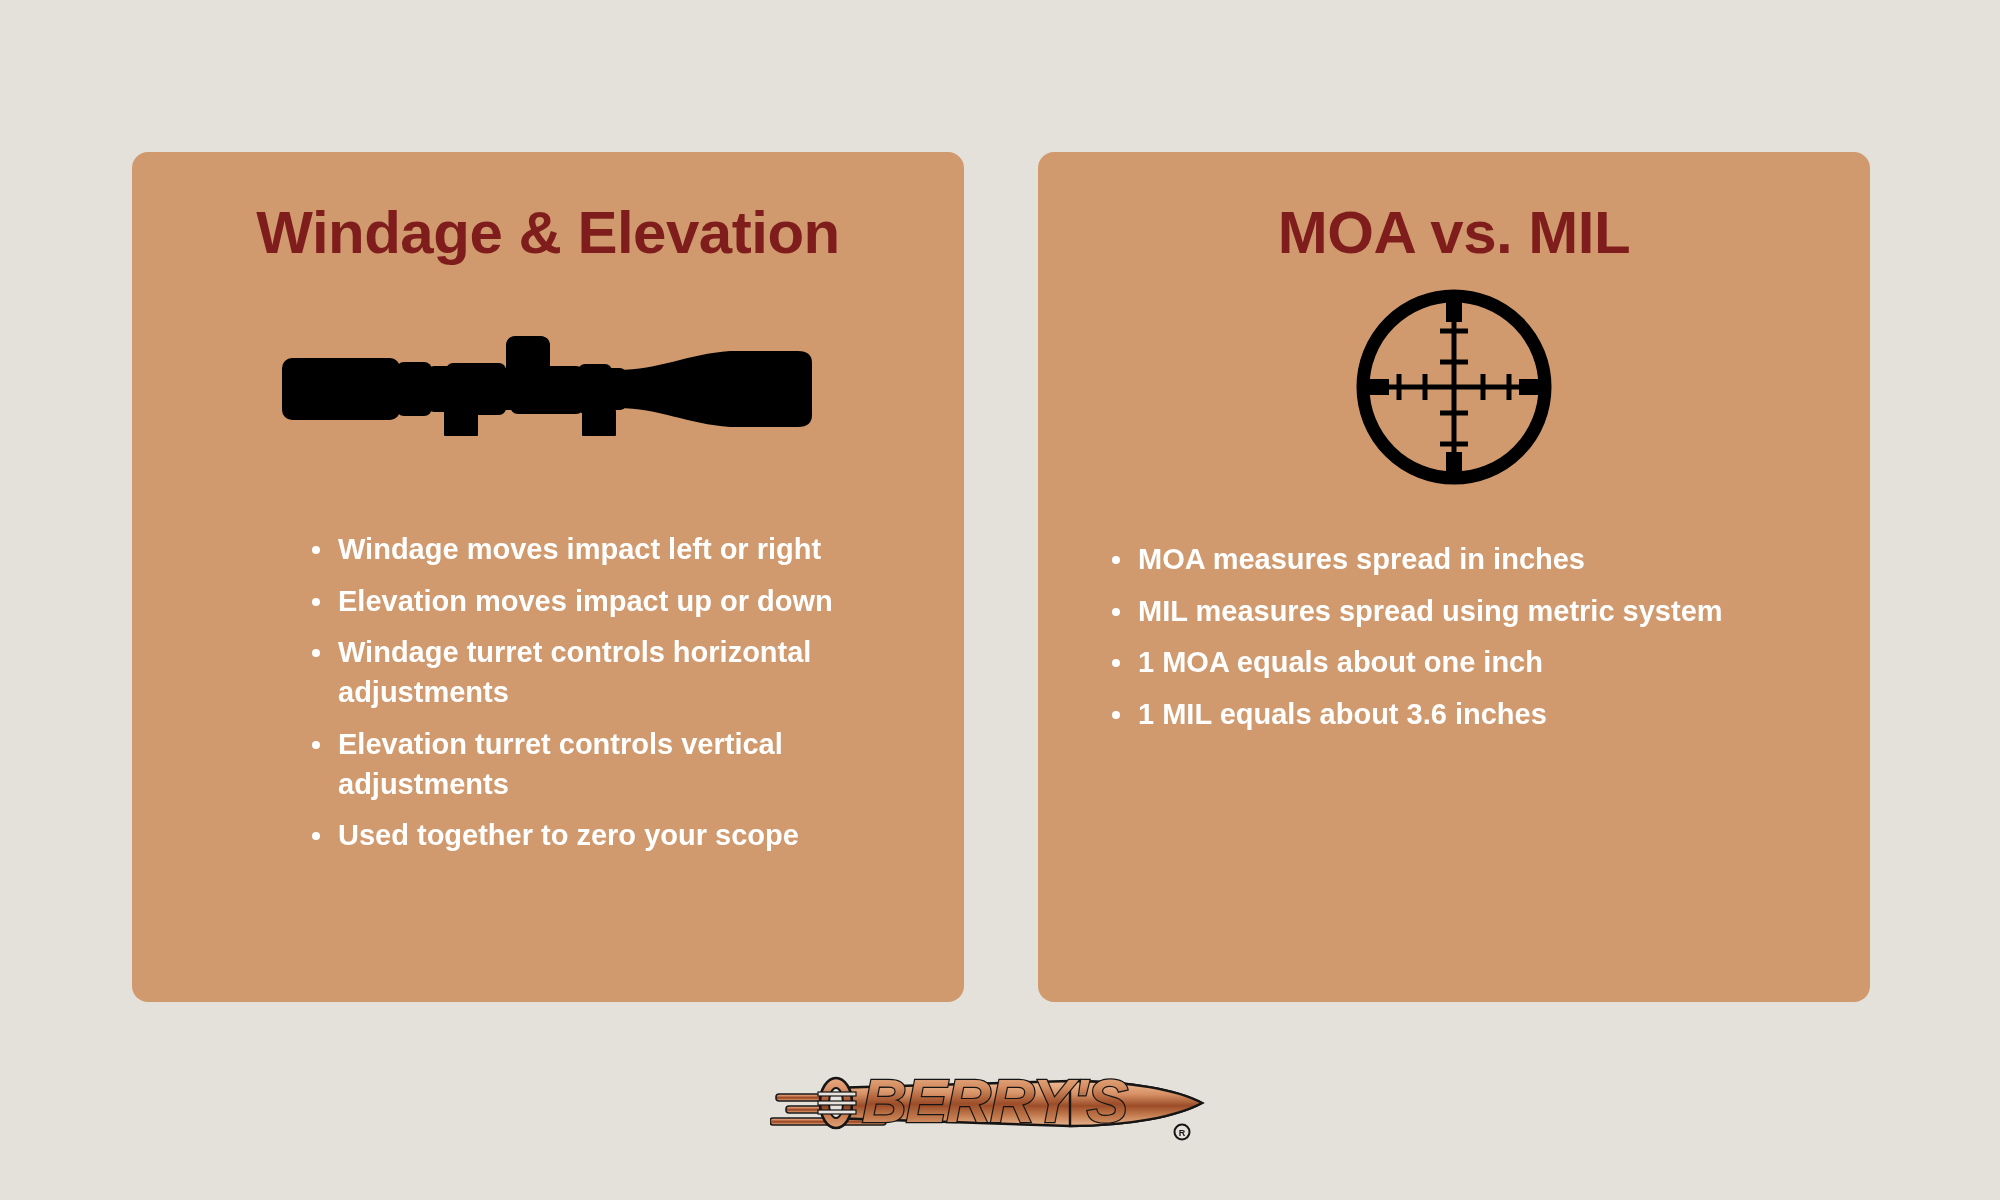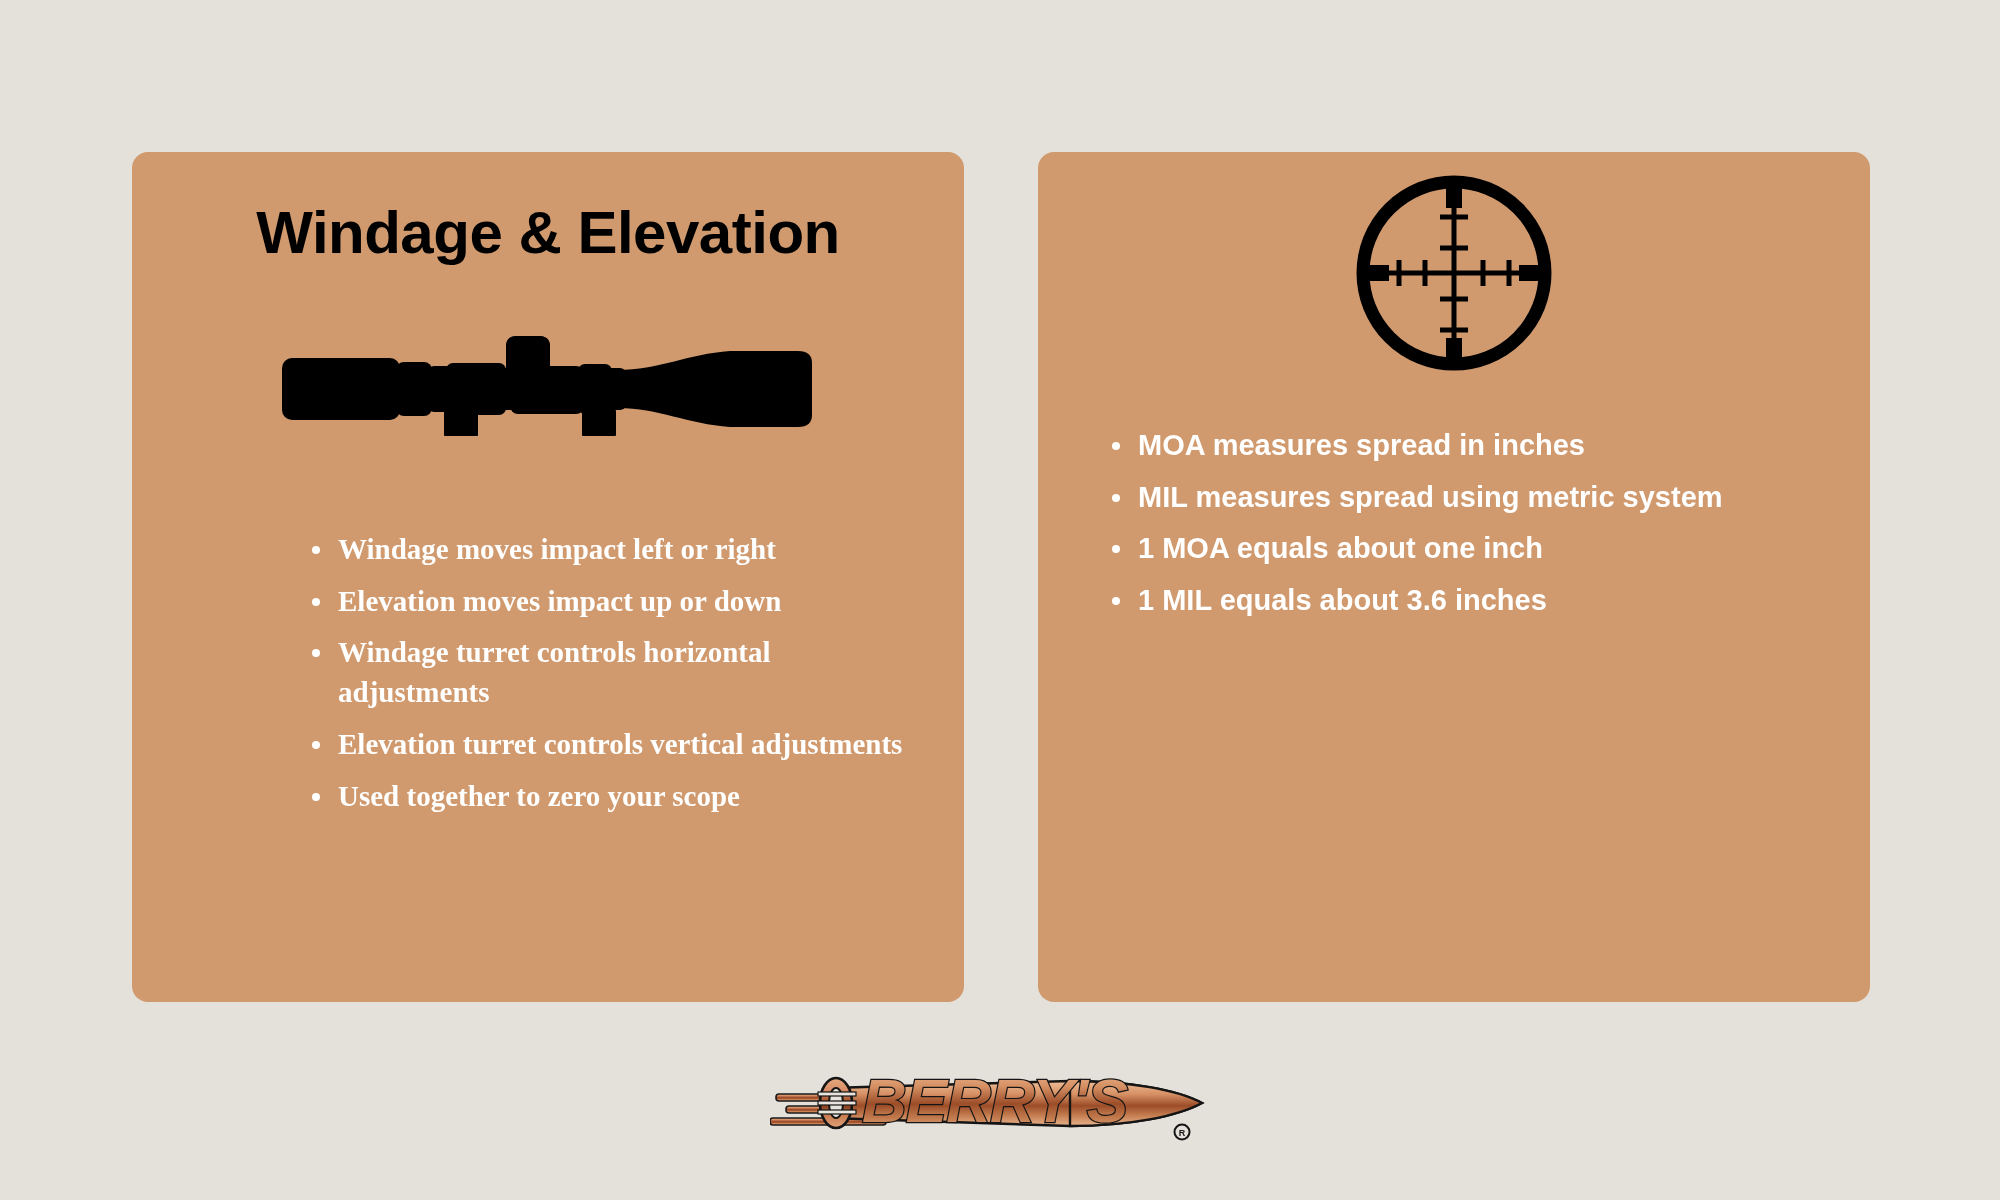"Windage & Elevation" .card-title { color: #000000 -> #7f1d1d }
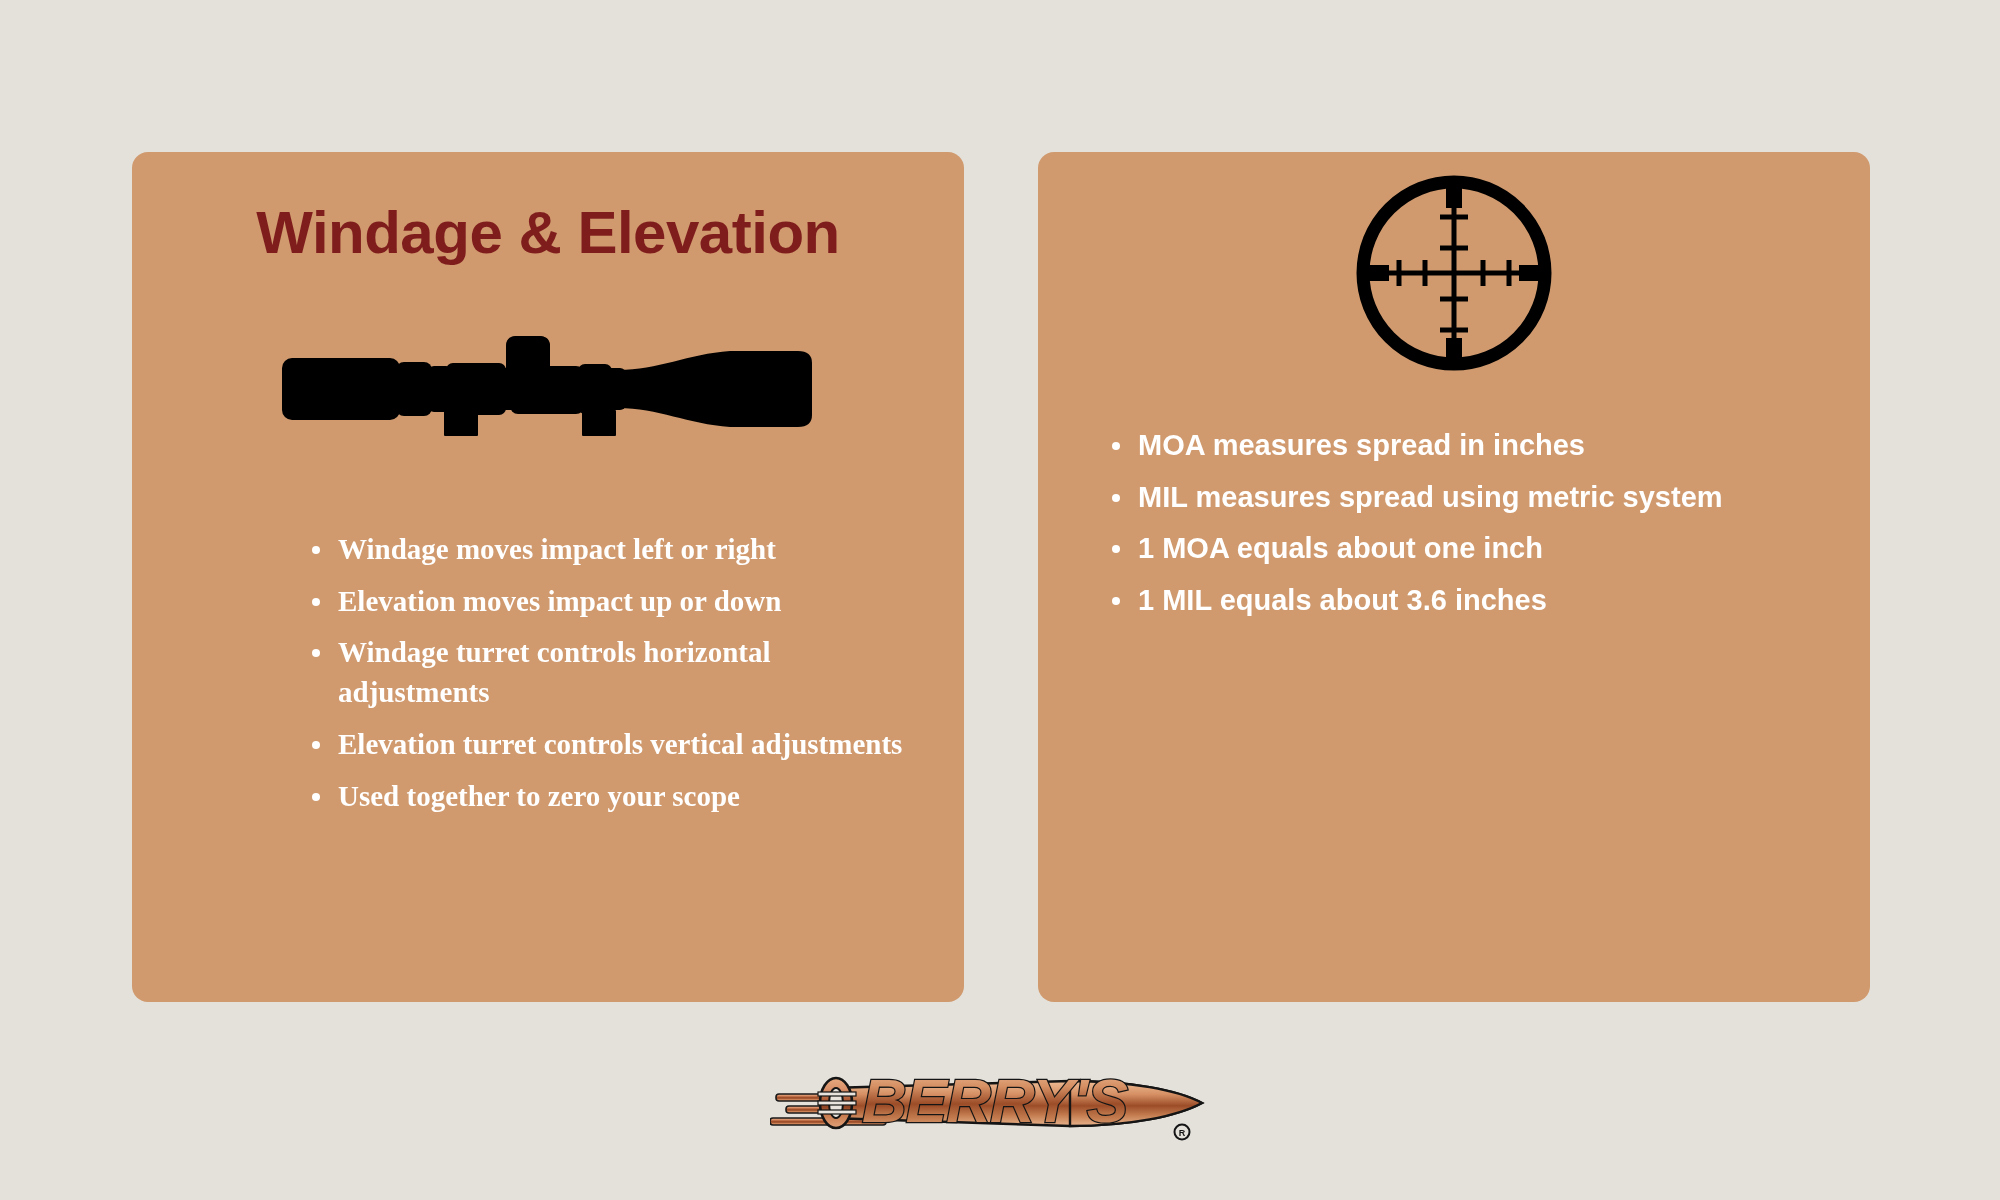"MOA vs. MIL" div.card-title { html: none -> <div>MOA vs. MIL</div> }
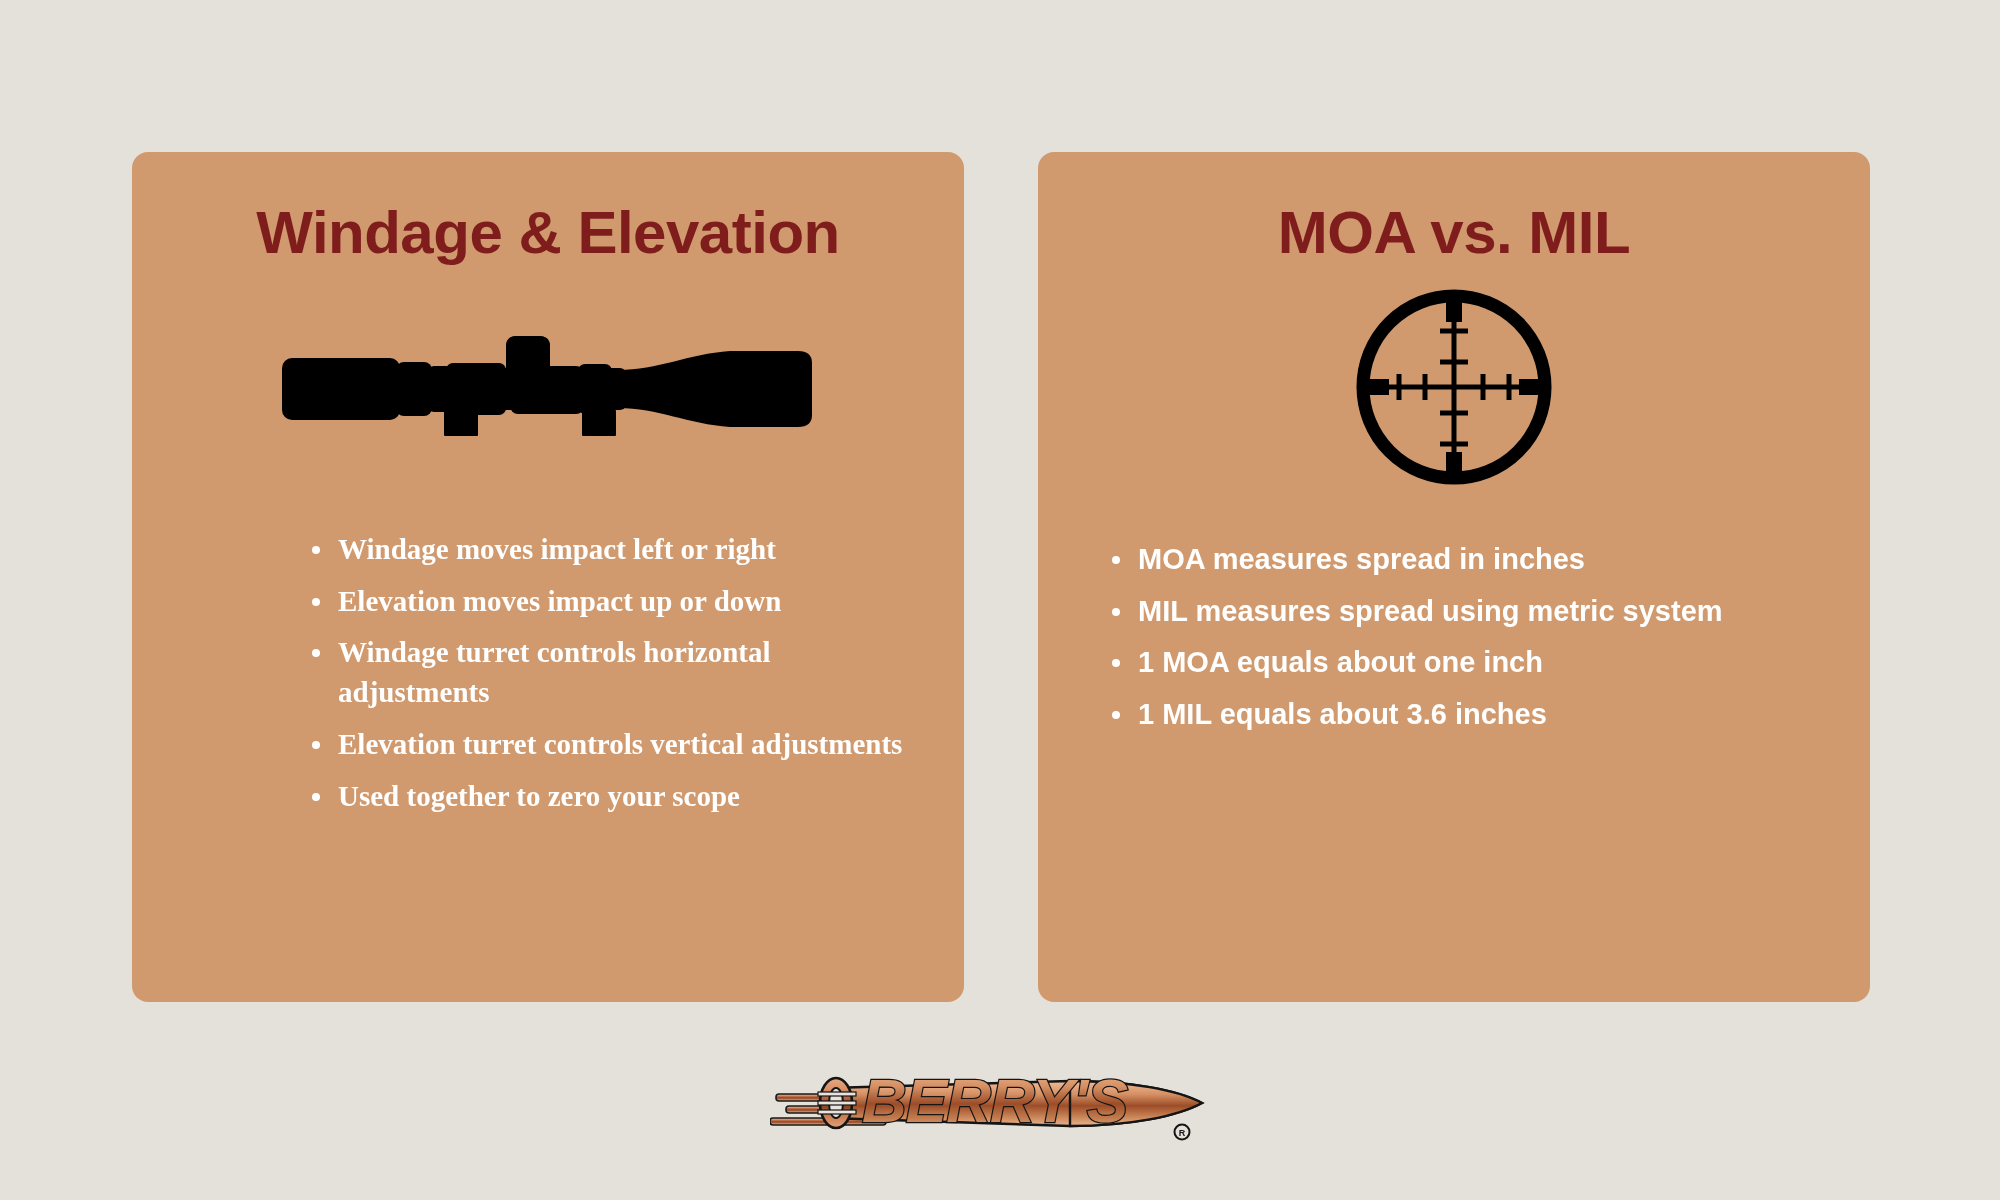"Windage moves impact left or" .bullet-list.left-list { font-family: Liberation Serif, serif -> none }
